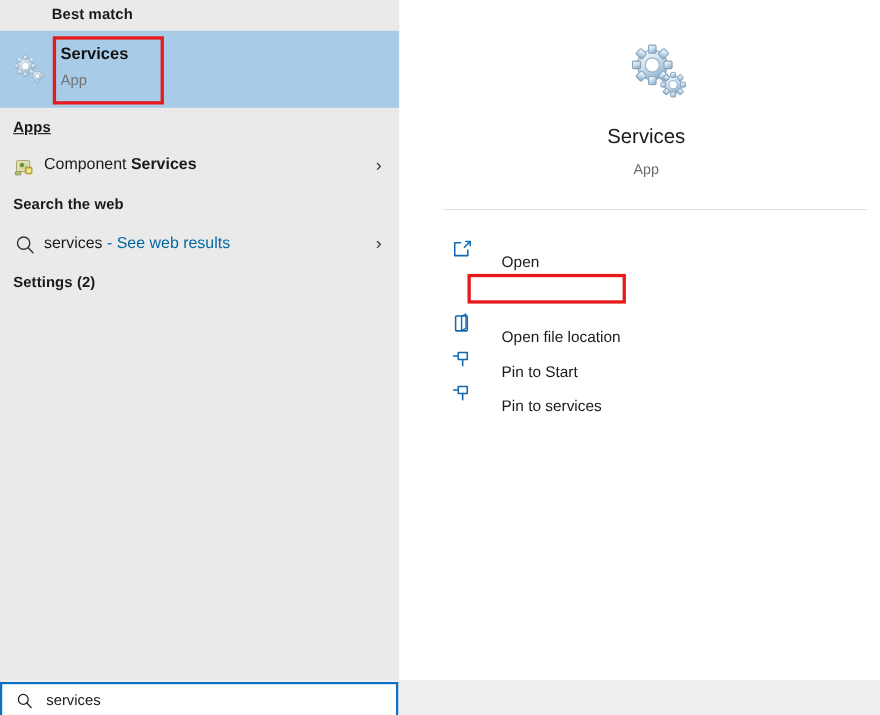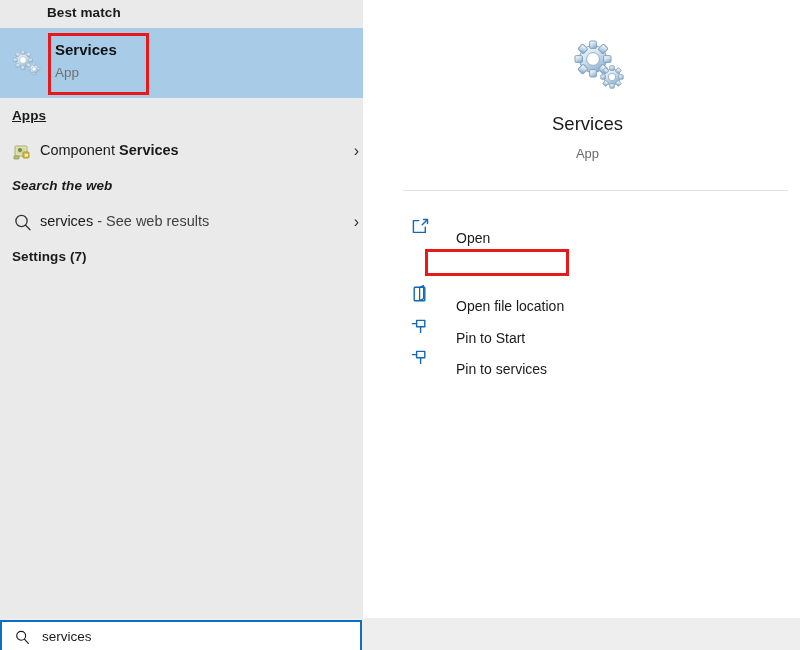"Component Services" .result-row { padding-left: 12px -> none }
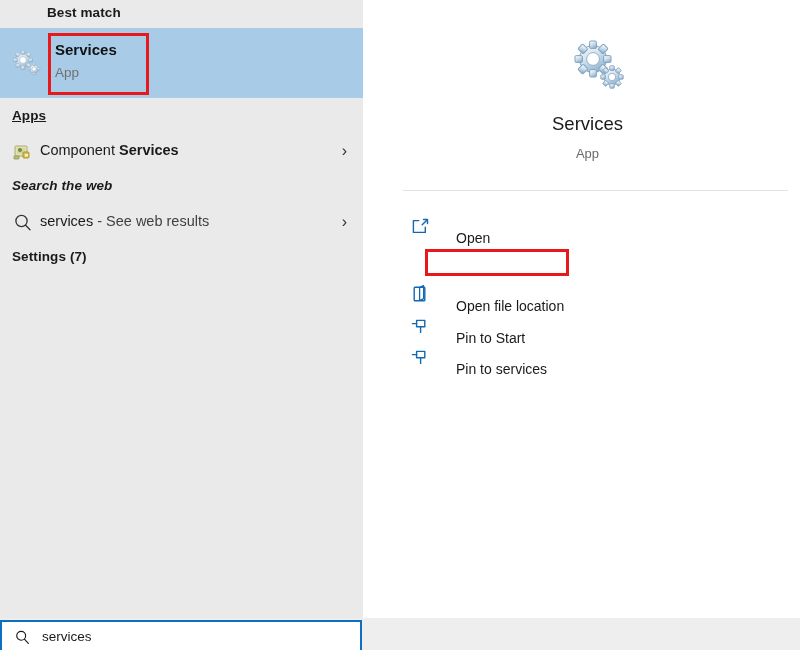"Search the web" #hdr-web { font-style: italic -> none }
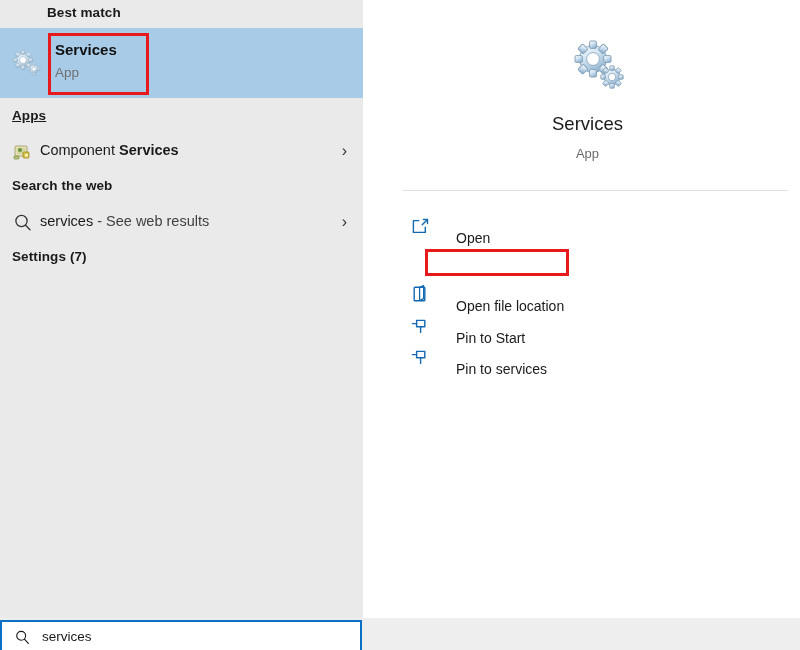"- See web results" .row-label .dim { color: #404040 -> #0369a1 }
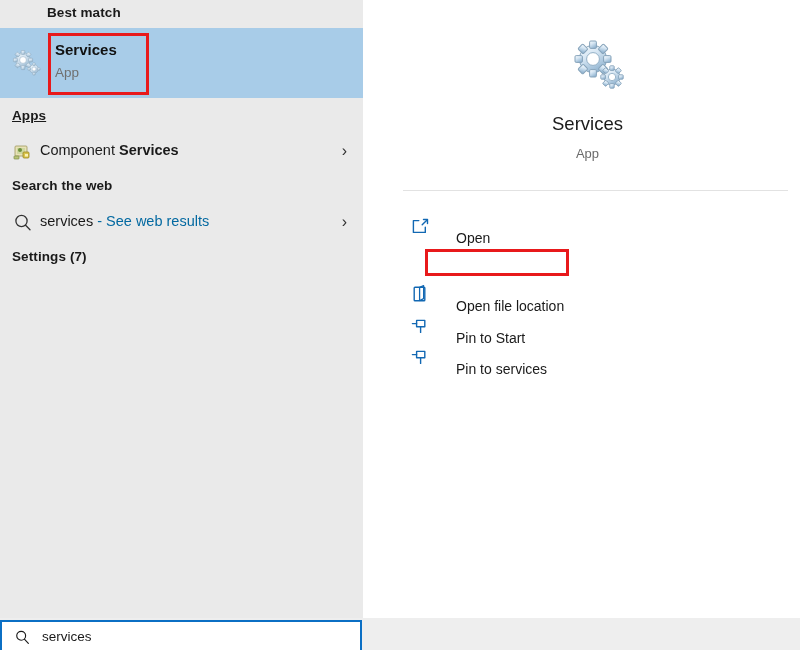"Settings (7)" div.group-header { text: 7 -> 2 }
